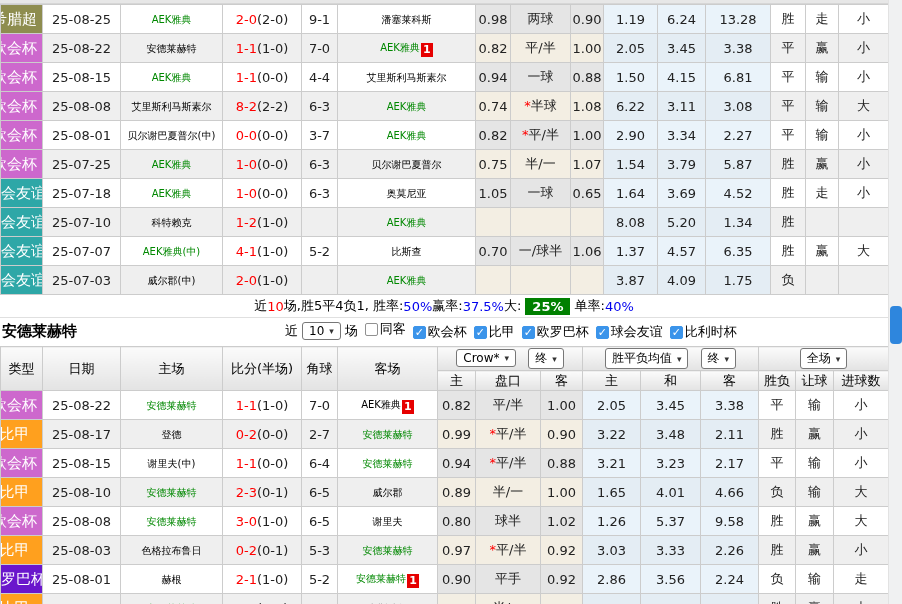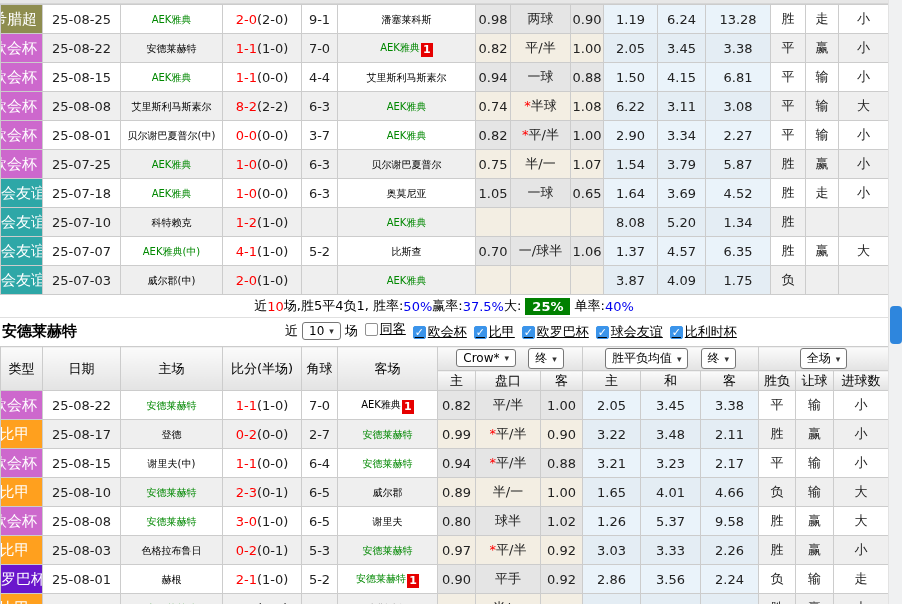"同客" .filter { text-decoration: underline -> none }
